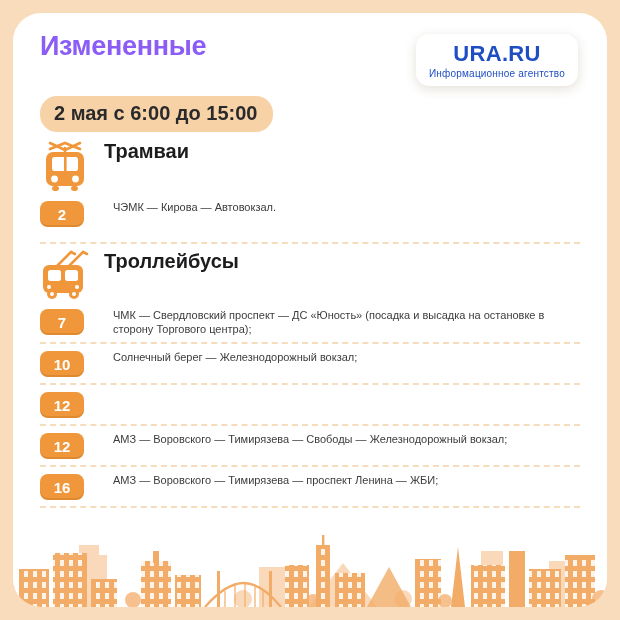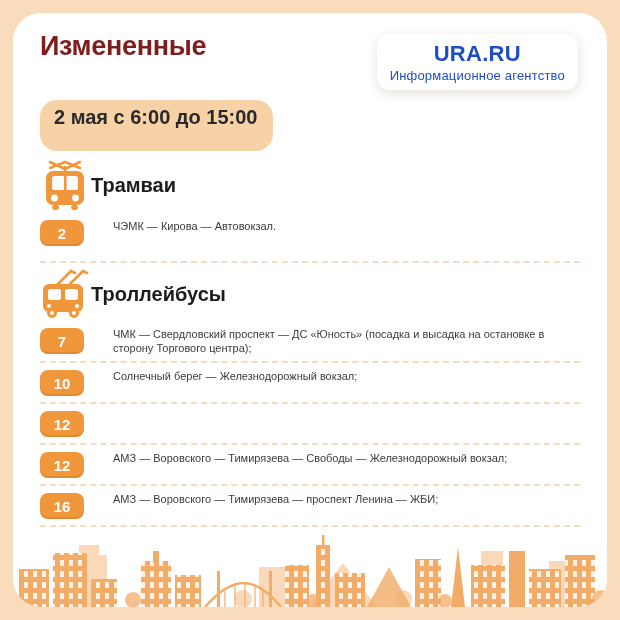"Измененные" .title { color: #7f1d1d -> #8b5cf6 }
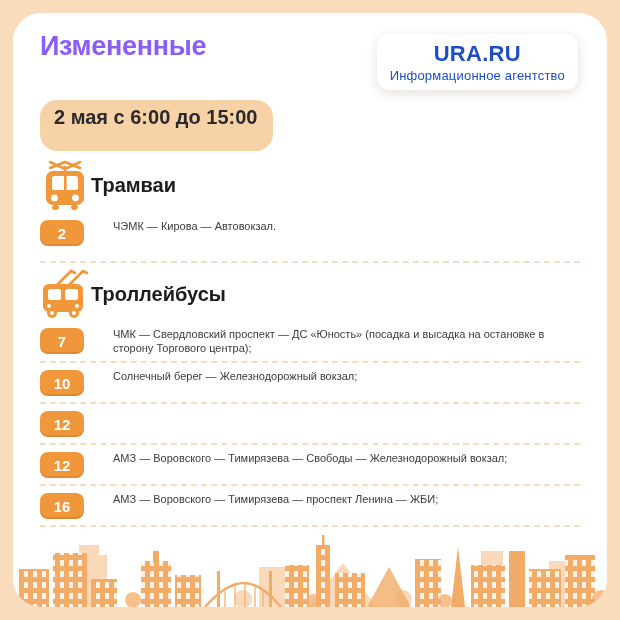"Информационное агентство" .logo-tagline { font-size: 13px -> 10px }
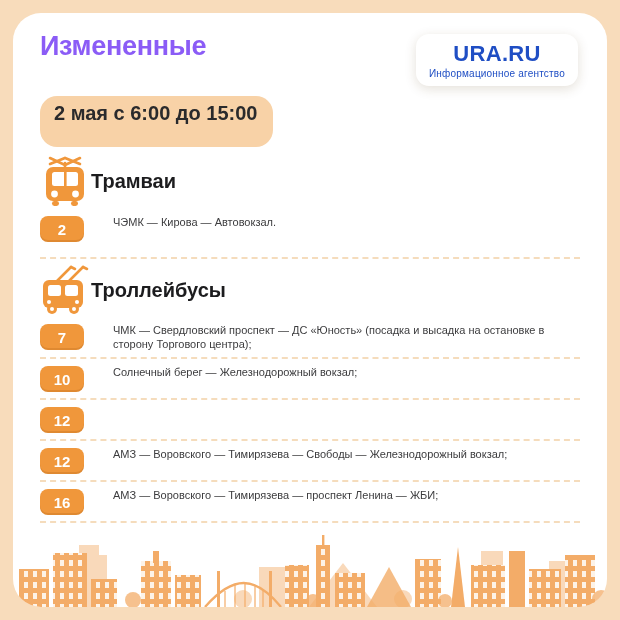"2 мая с 6:00 до" .date-badge { padding: 6px 16px 22px 14px -> 6px 16px 7px 14px }
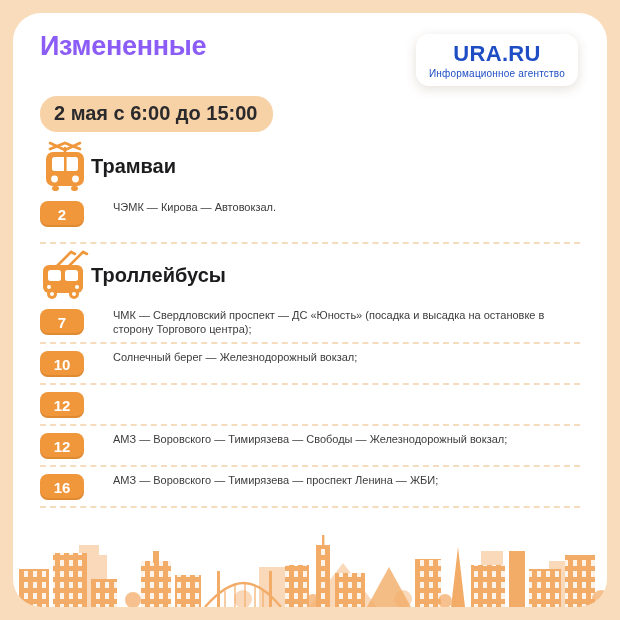"Трамваи" .section-head { align-items: center -> flex-start; gap: 1px -> 14px }
